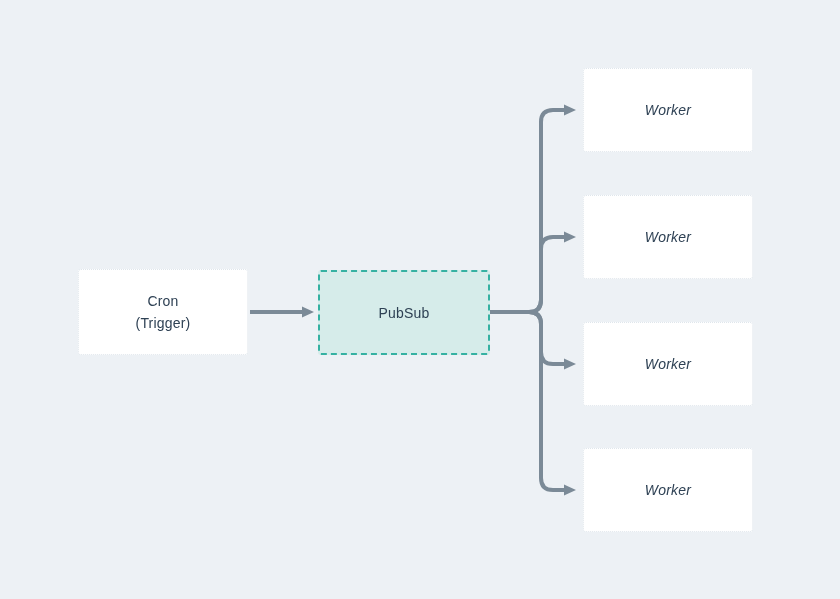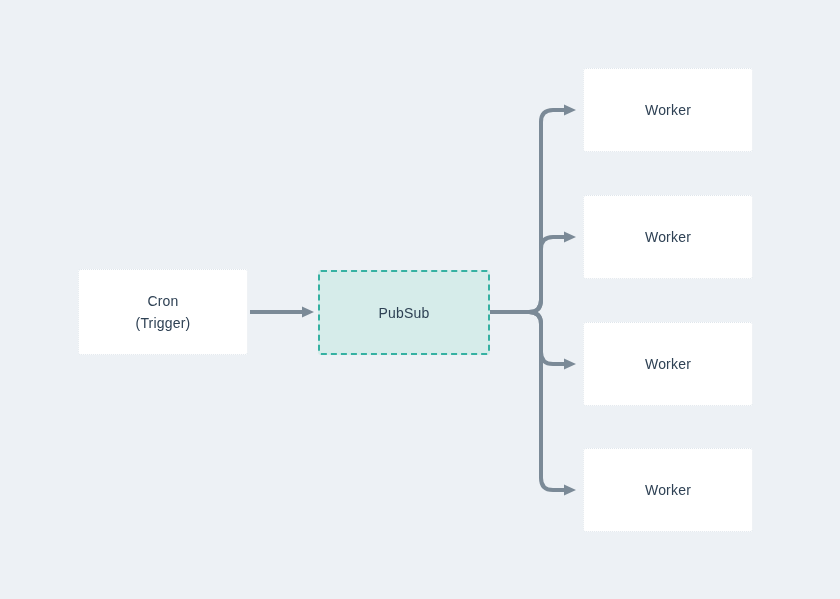"Worker" .node-worker { font-style: none -> italic }
